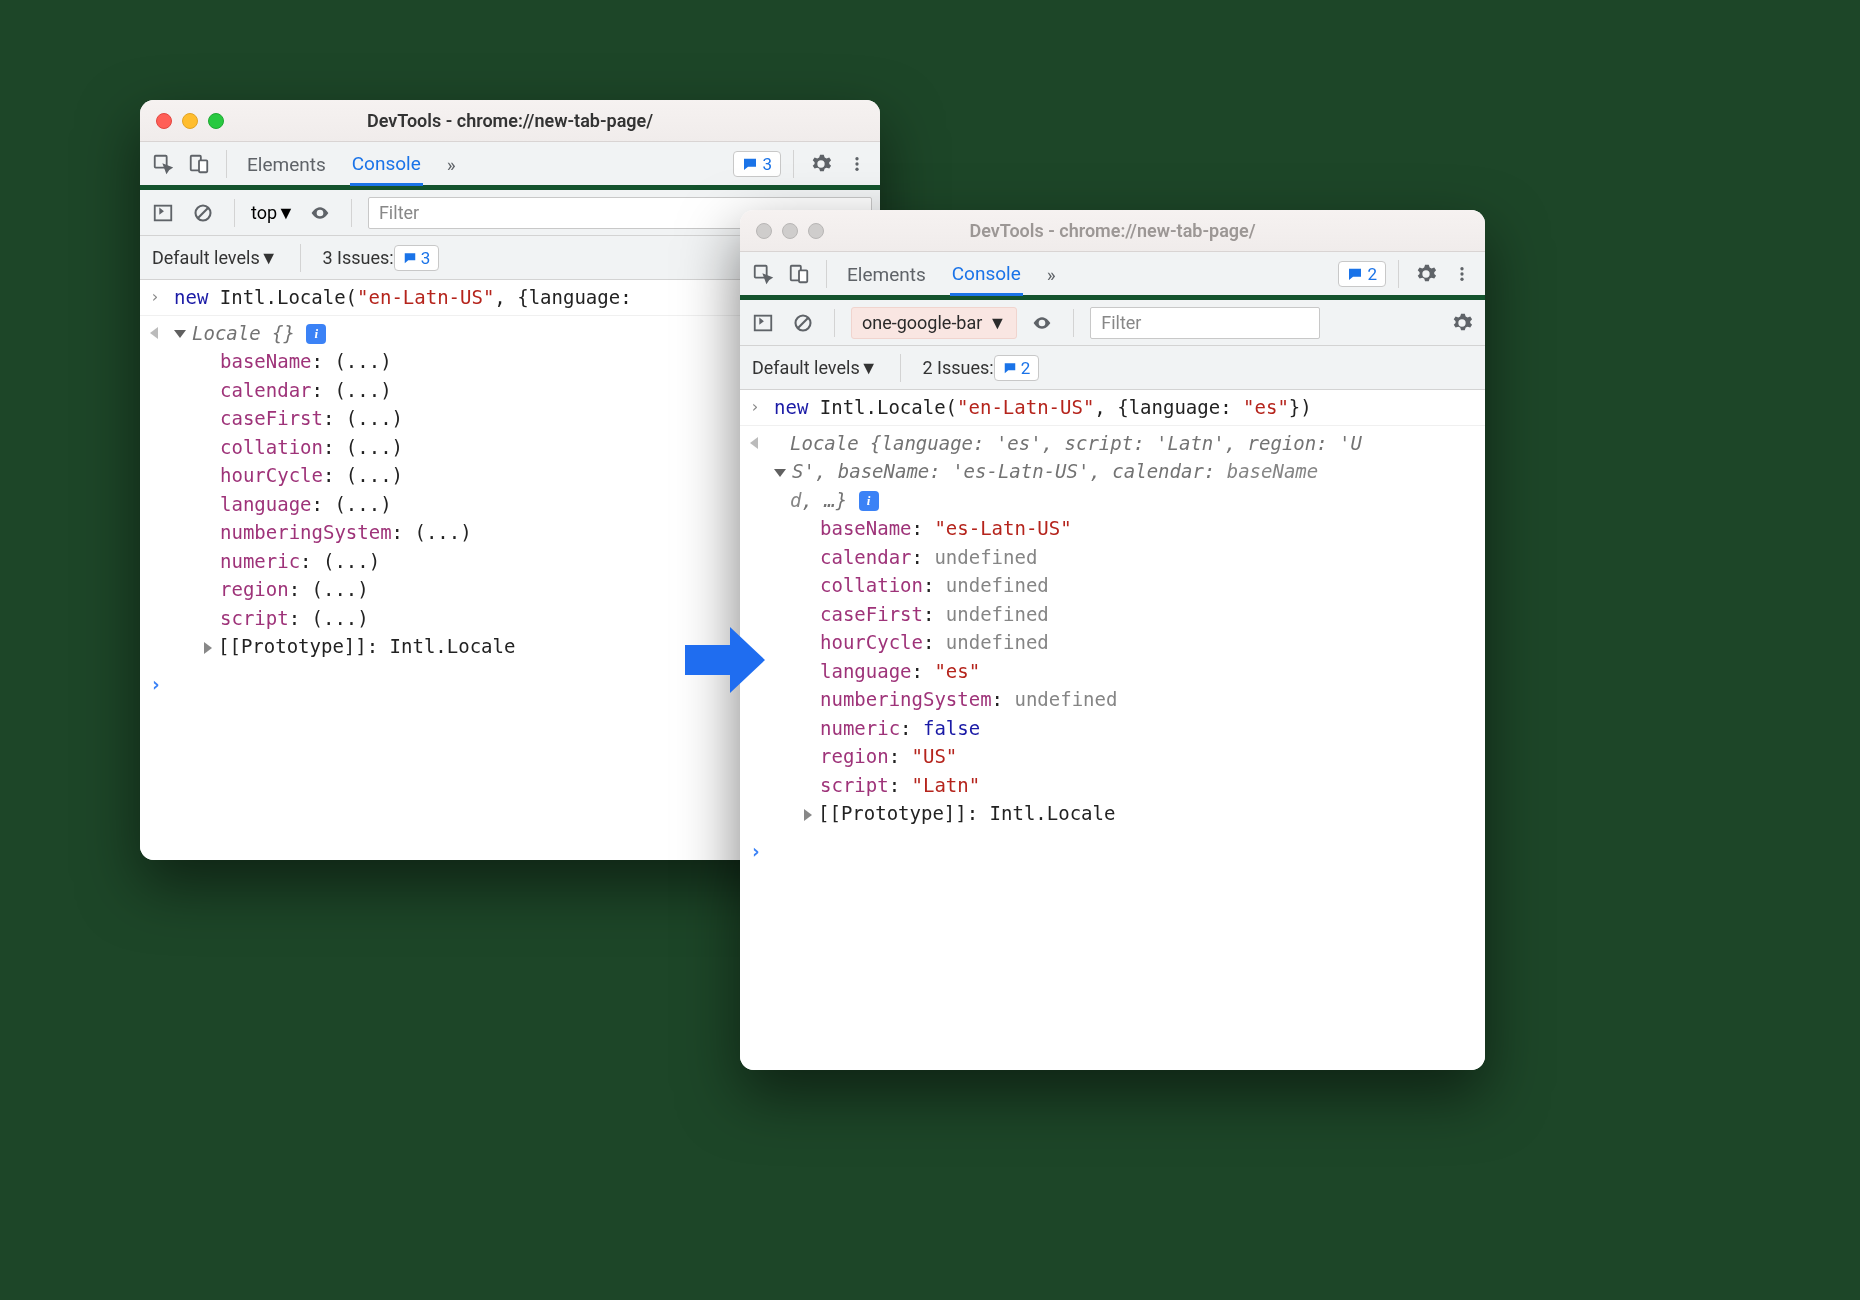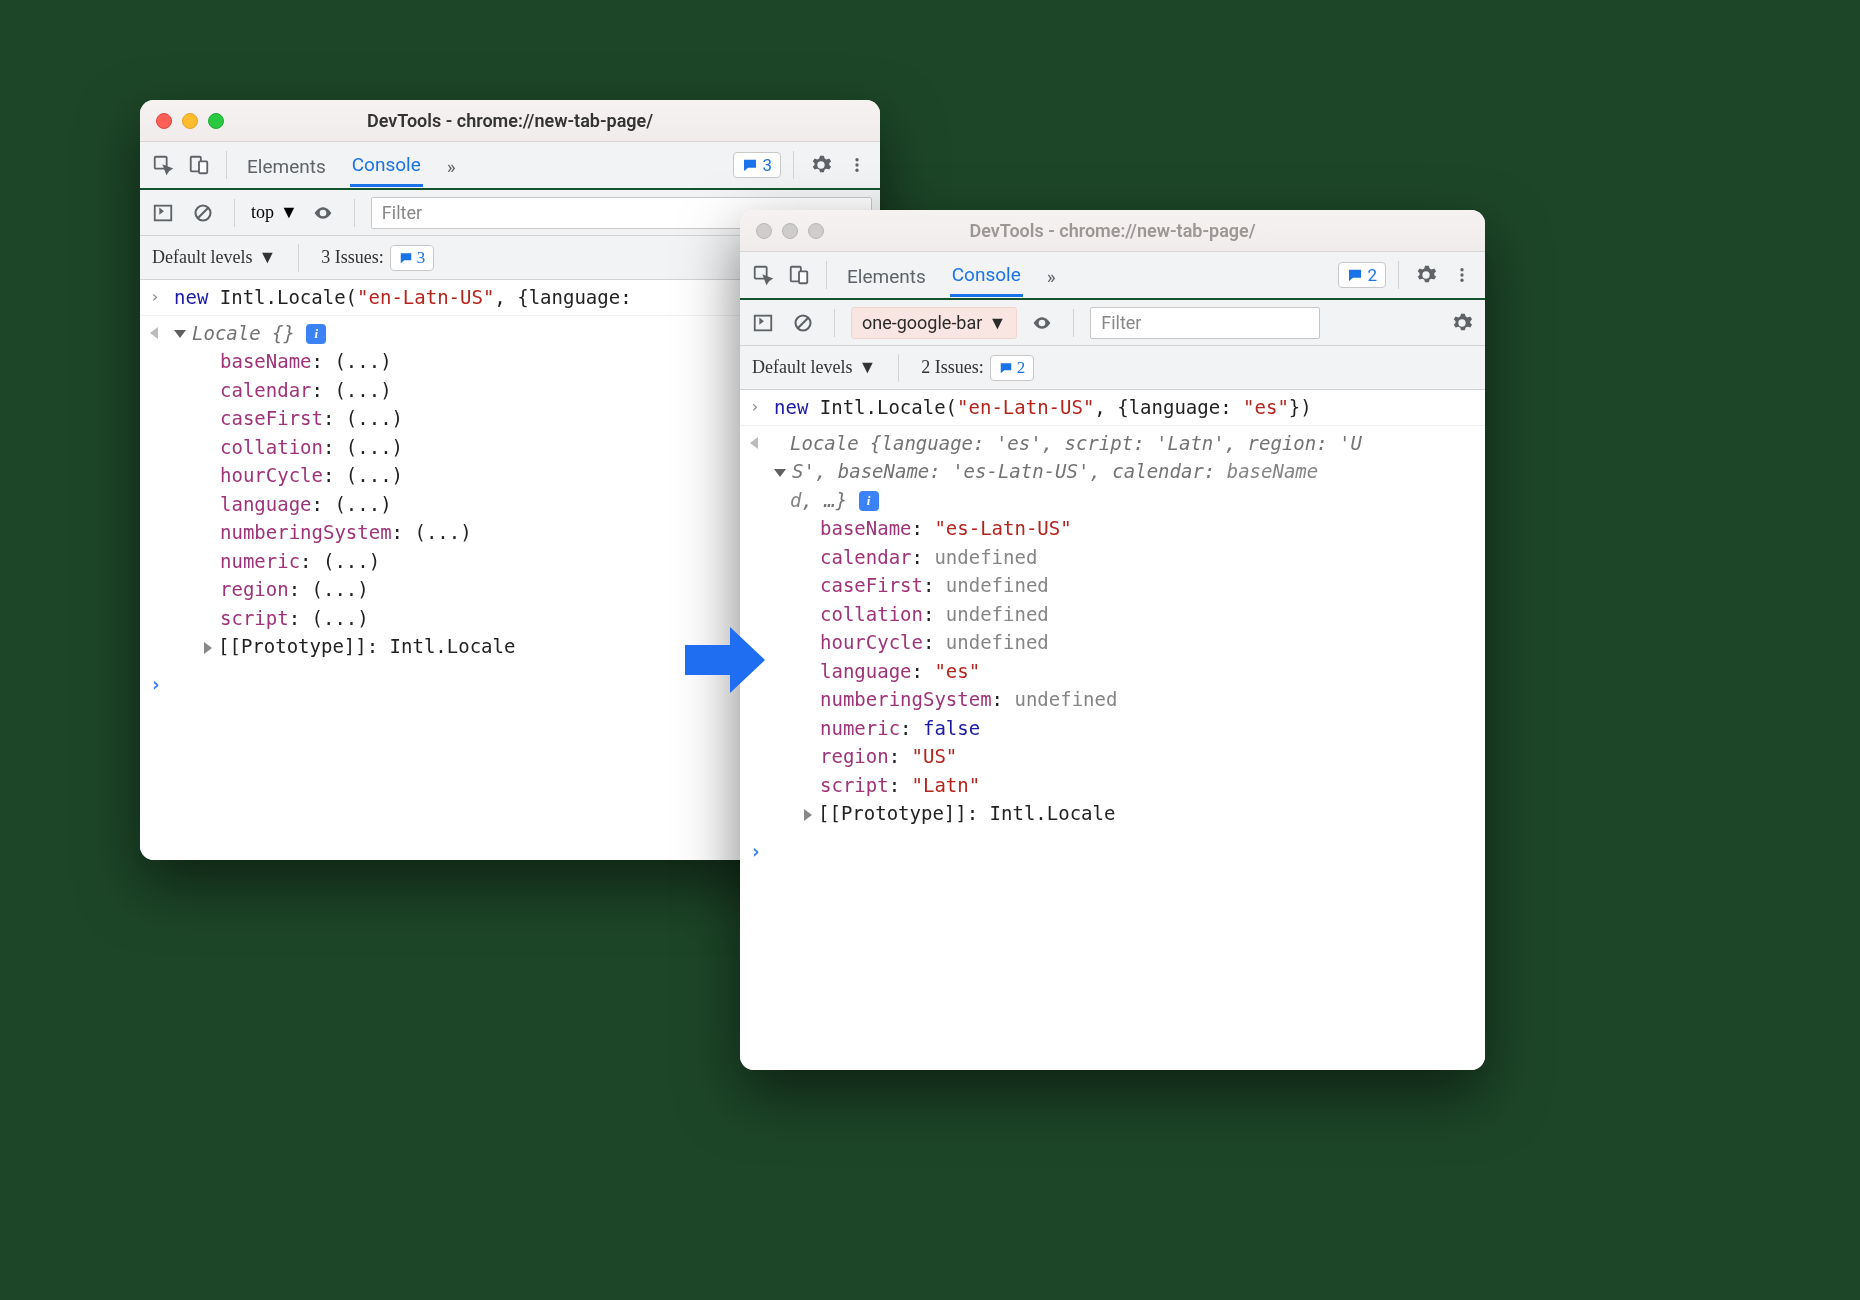"Elements" .toolbar { border-bottom: 2px solid #14532d -> 5px solid #14532d }
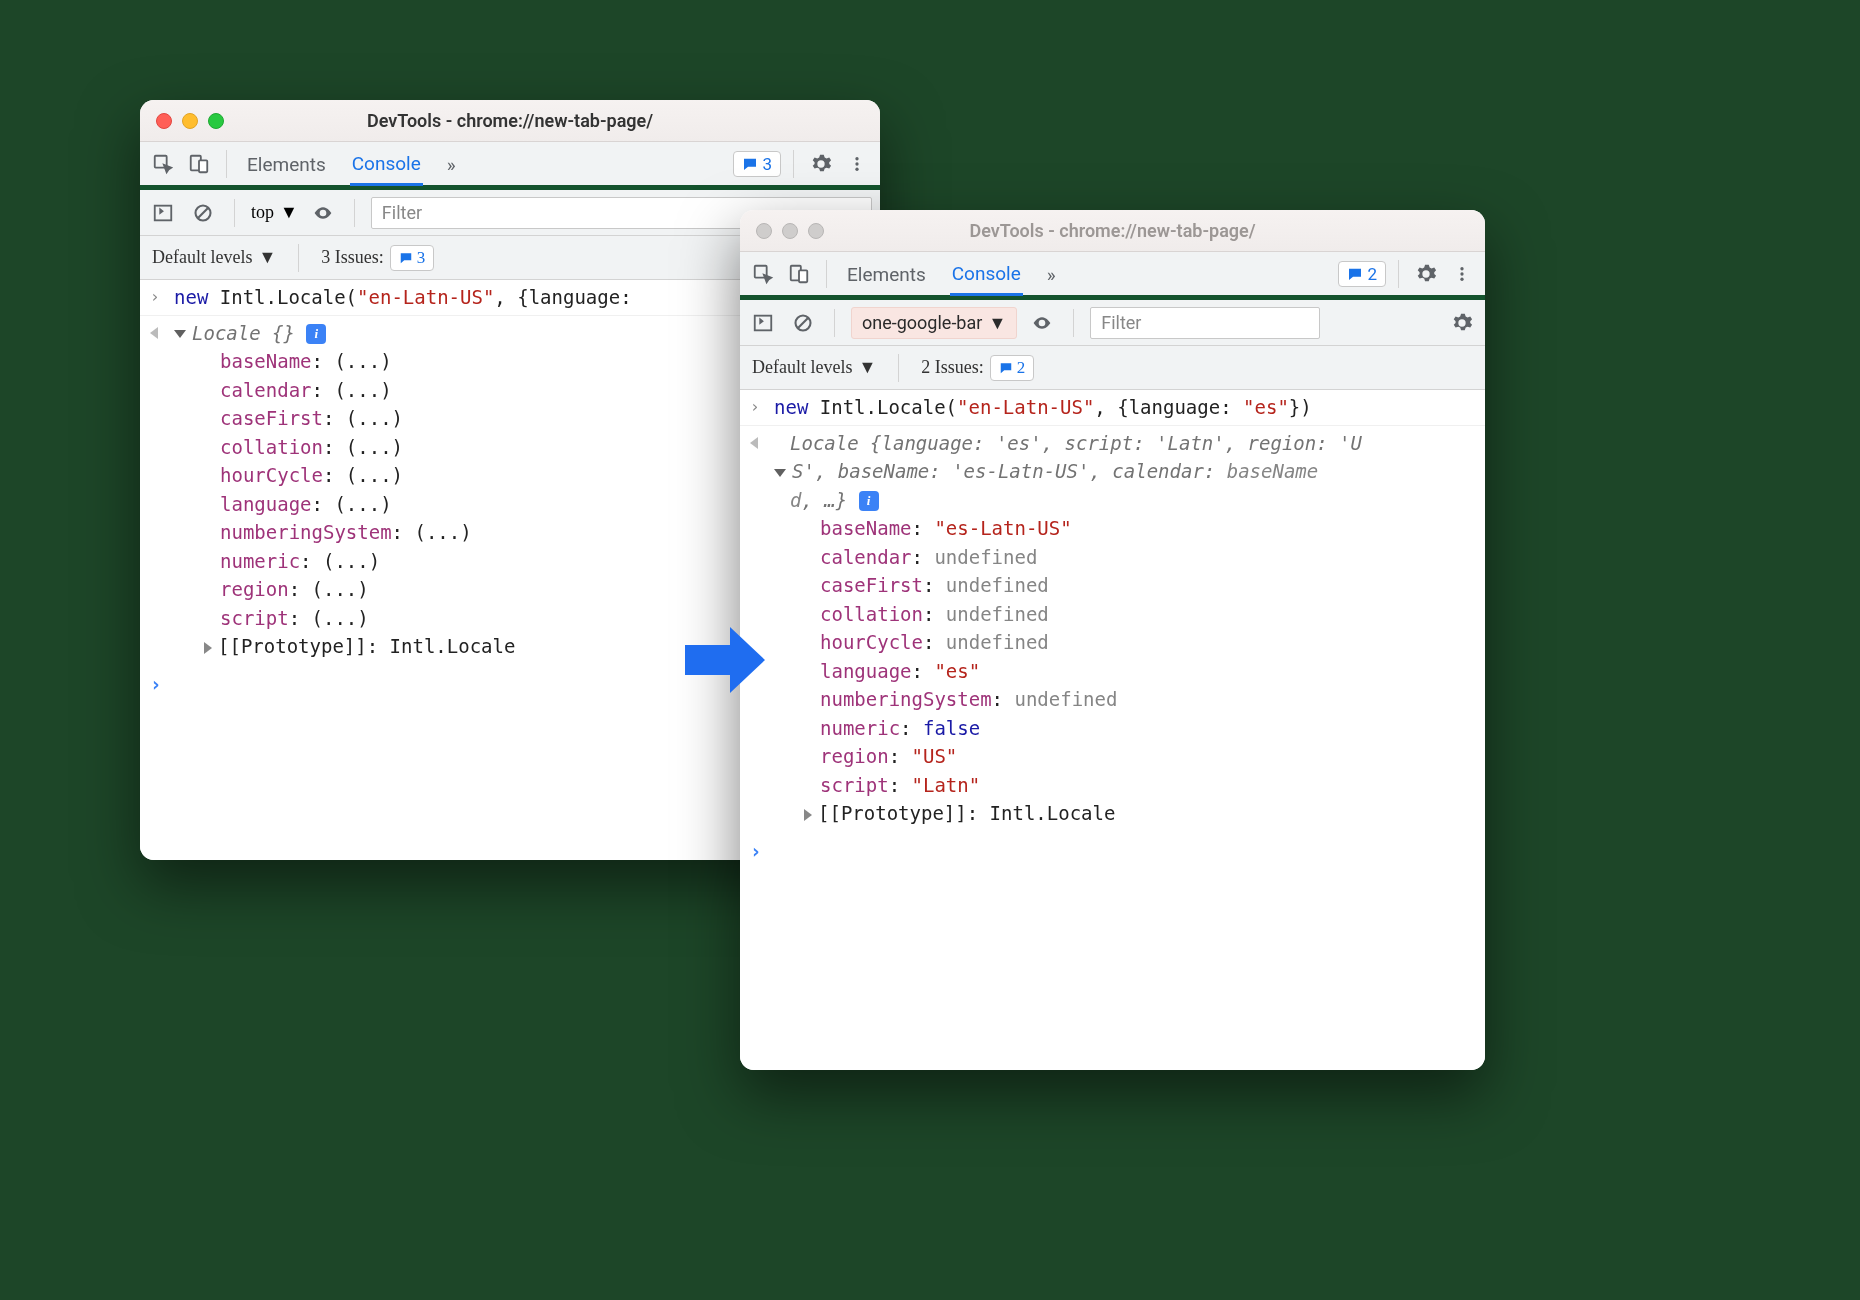"top" .lvl { font-family: Liberation Serif, serif -> none; gap: 6px -> none }
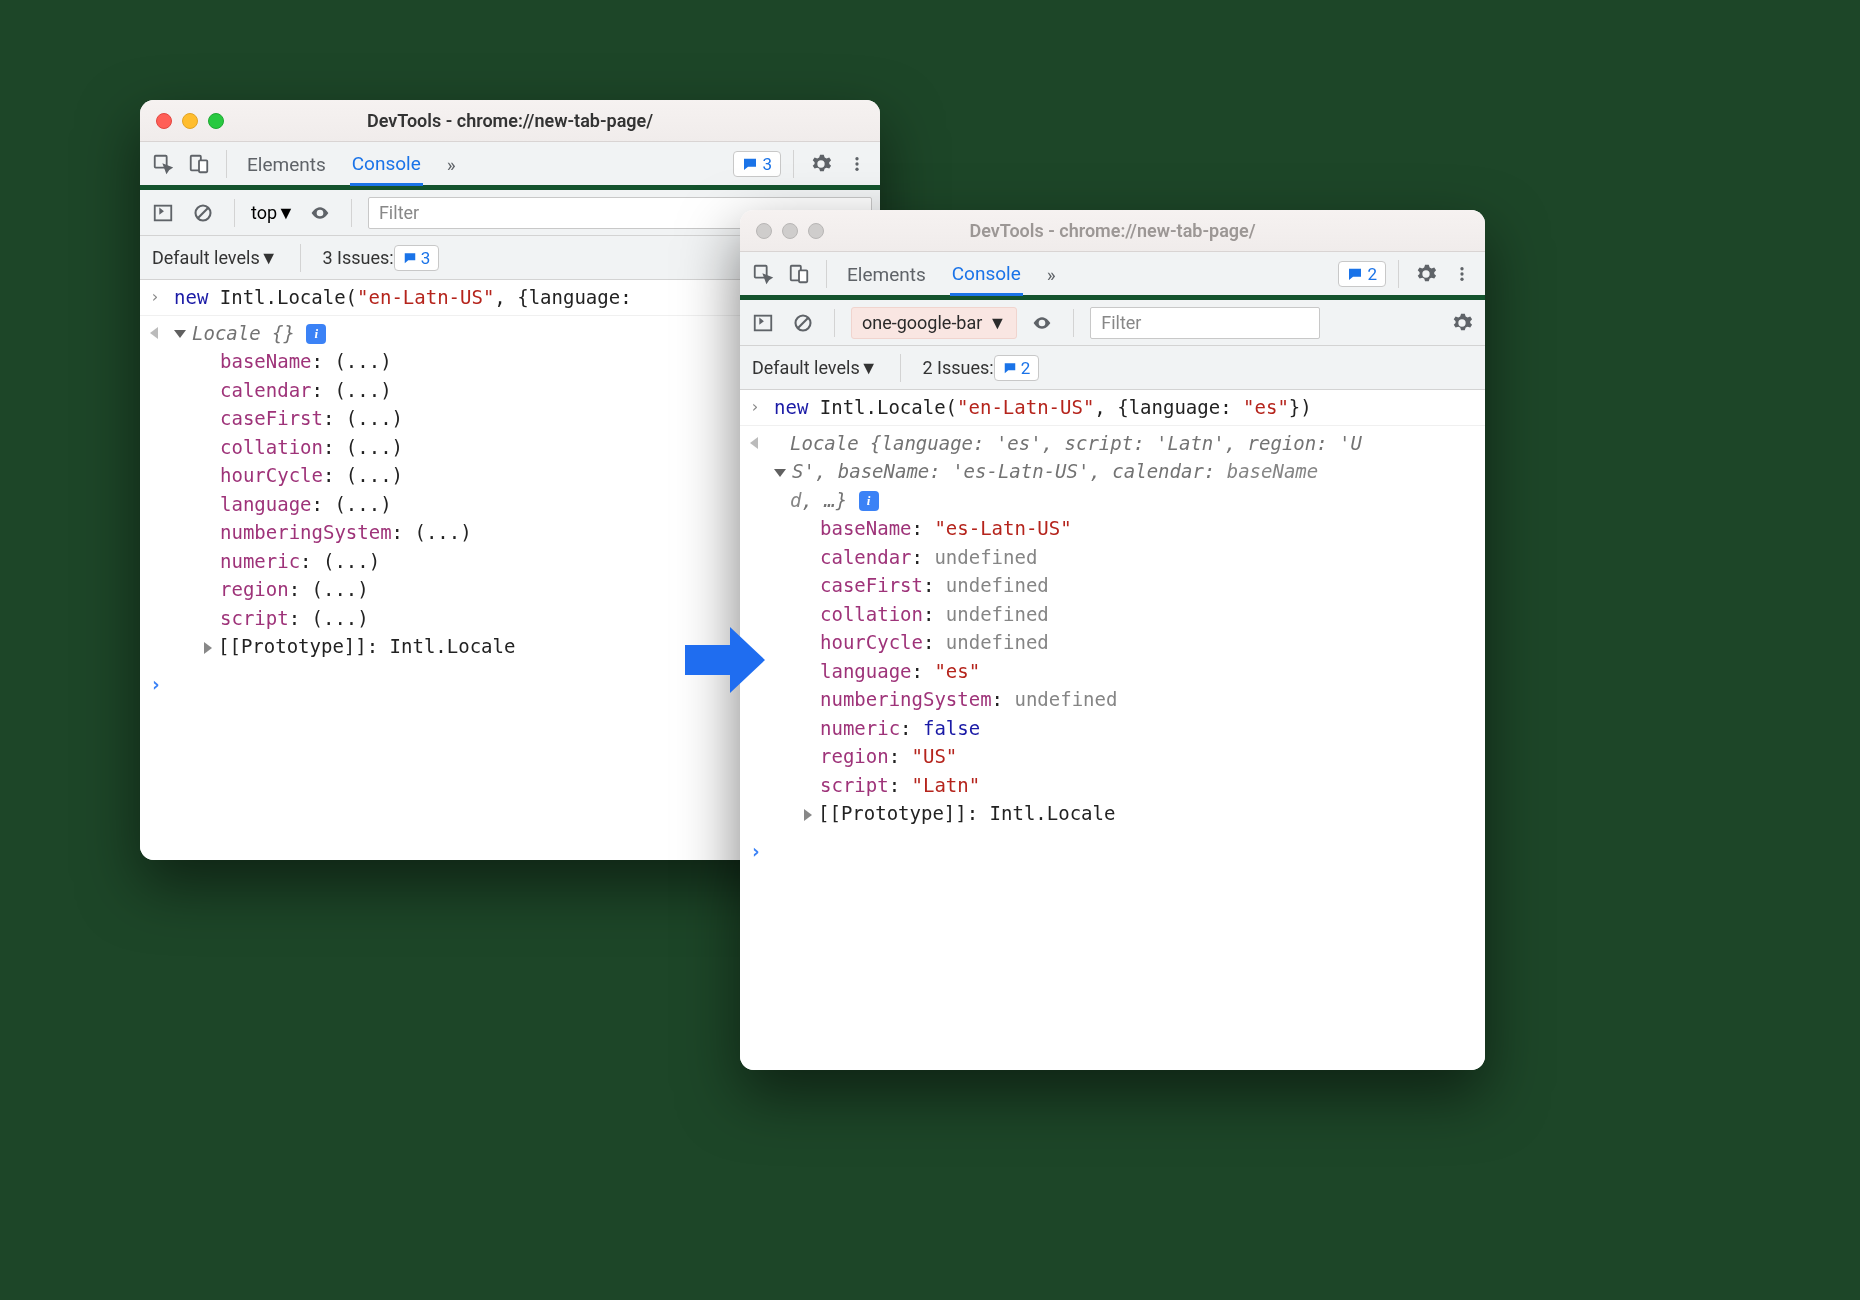"caseFirst: undefined" div.tree-line { order: before "collation: undefined" -> after "collation: undefined" }
